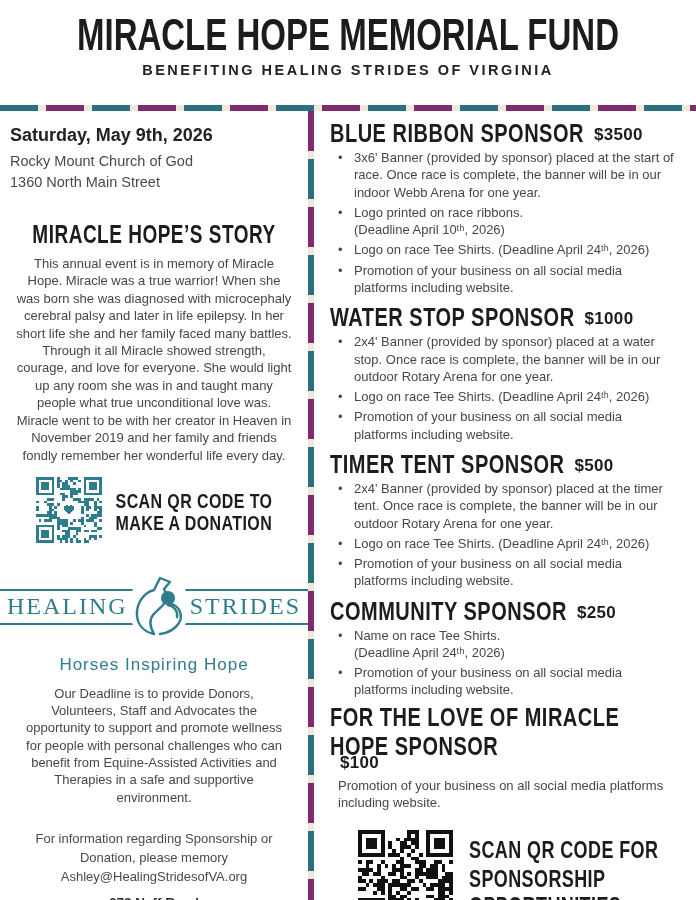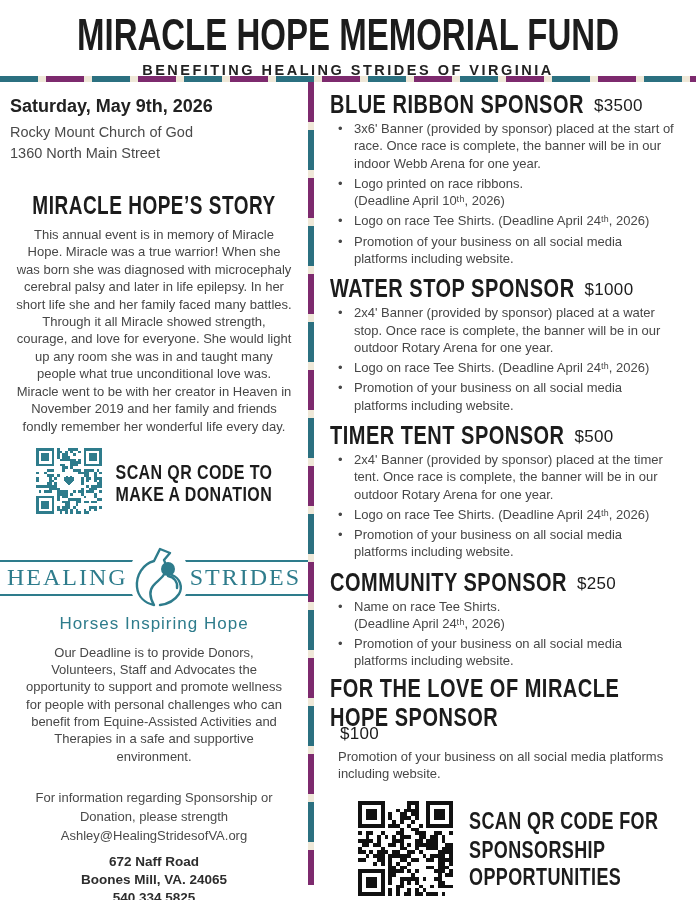"MIRACLE HOPE MEMORIAL FUND" .hero { height: 76px -> 105px }
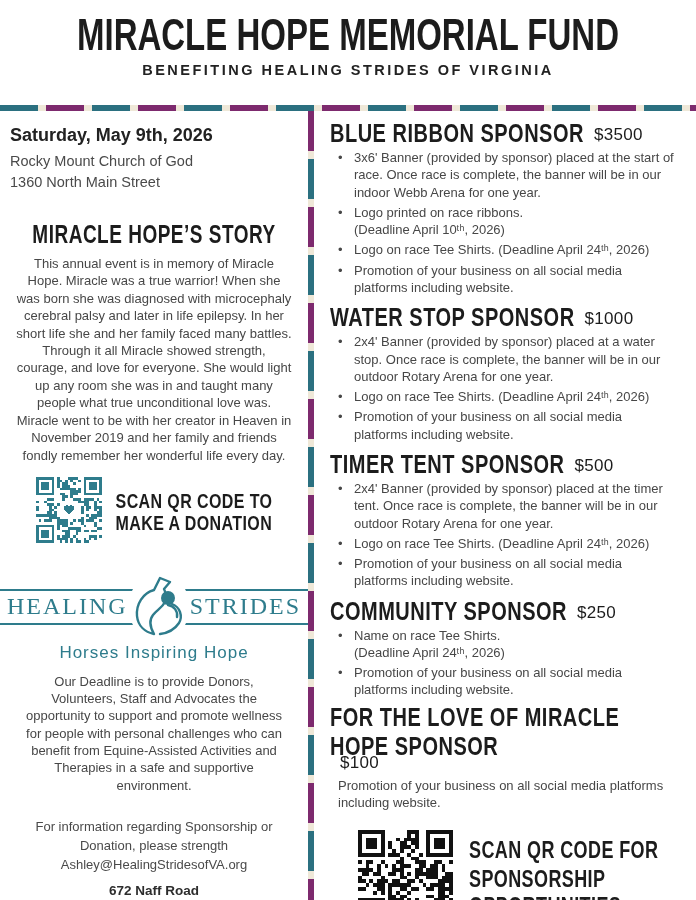"$3500" .price { font-weight: 400 -> 700 }
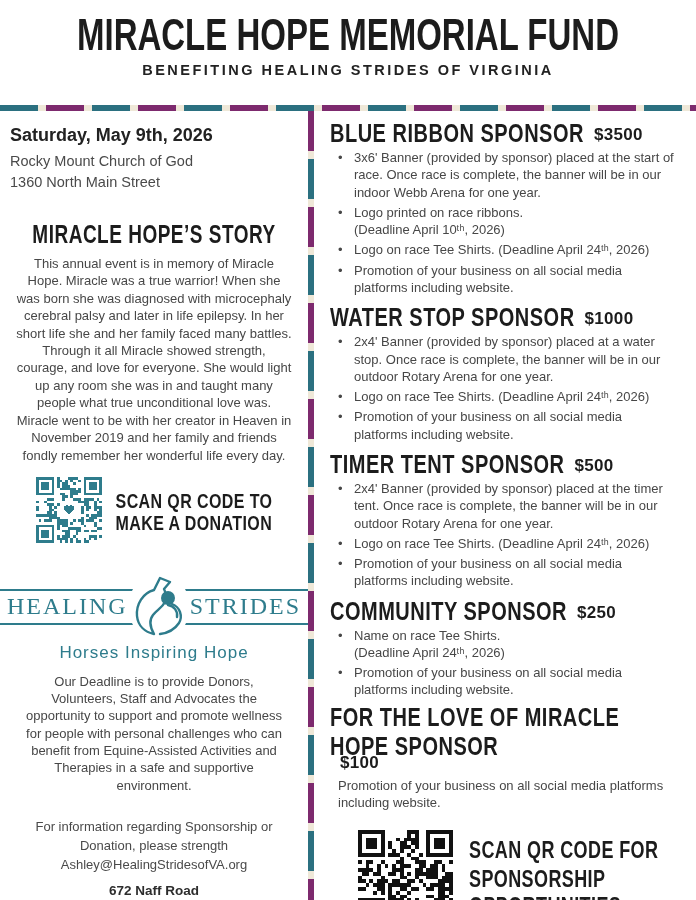"Horses Inspiring Hope" .tagline { margin-top: 4px -> 16px }
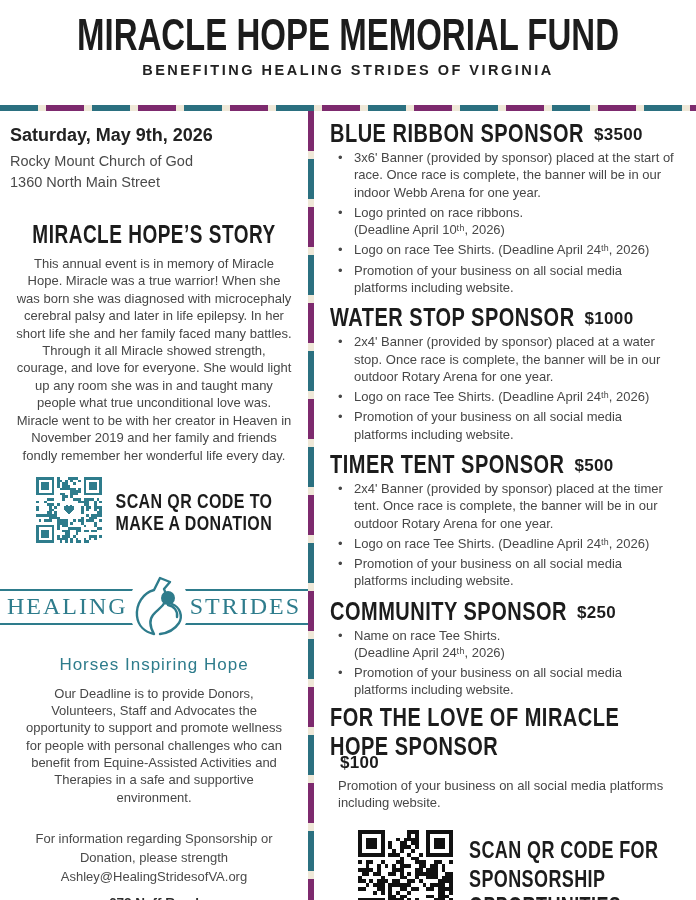"Donation, please strength" div.c-line { text: strength -> memory }
